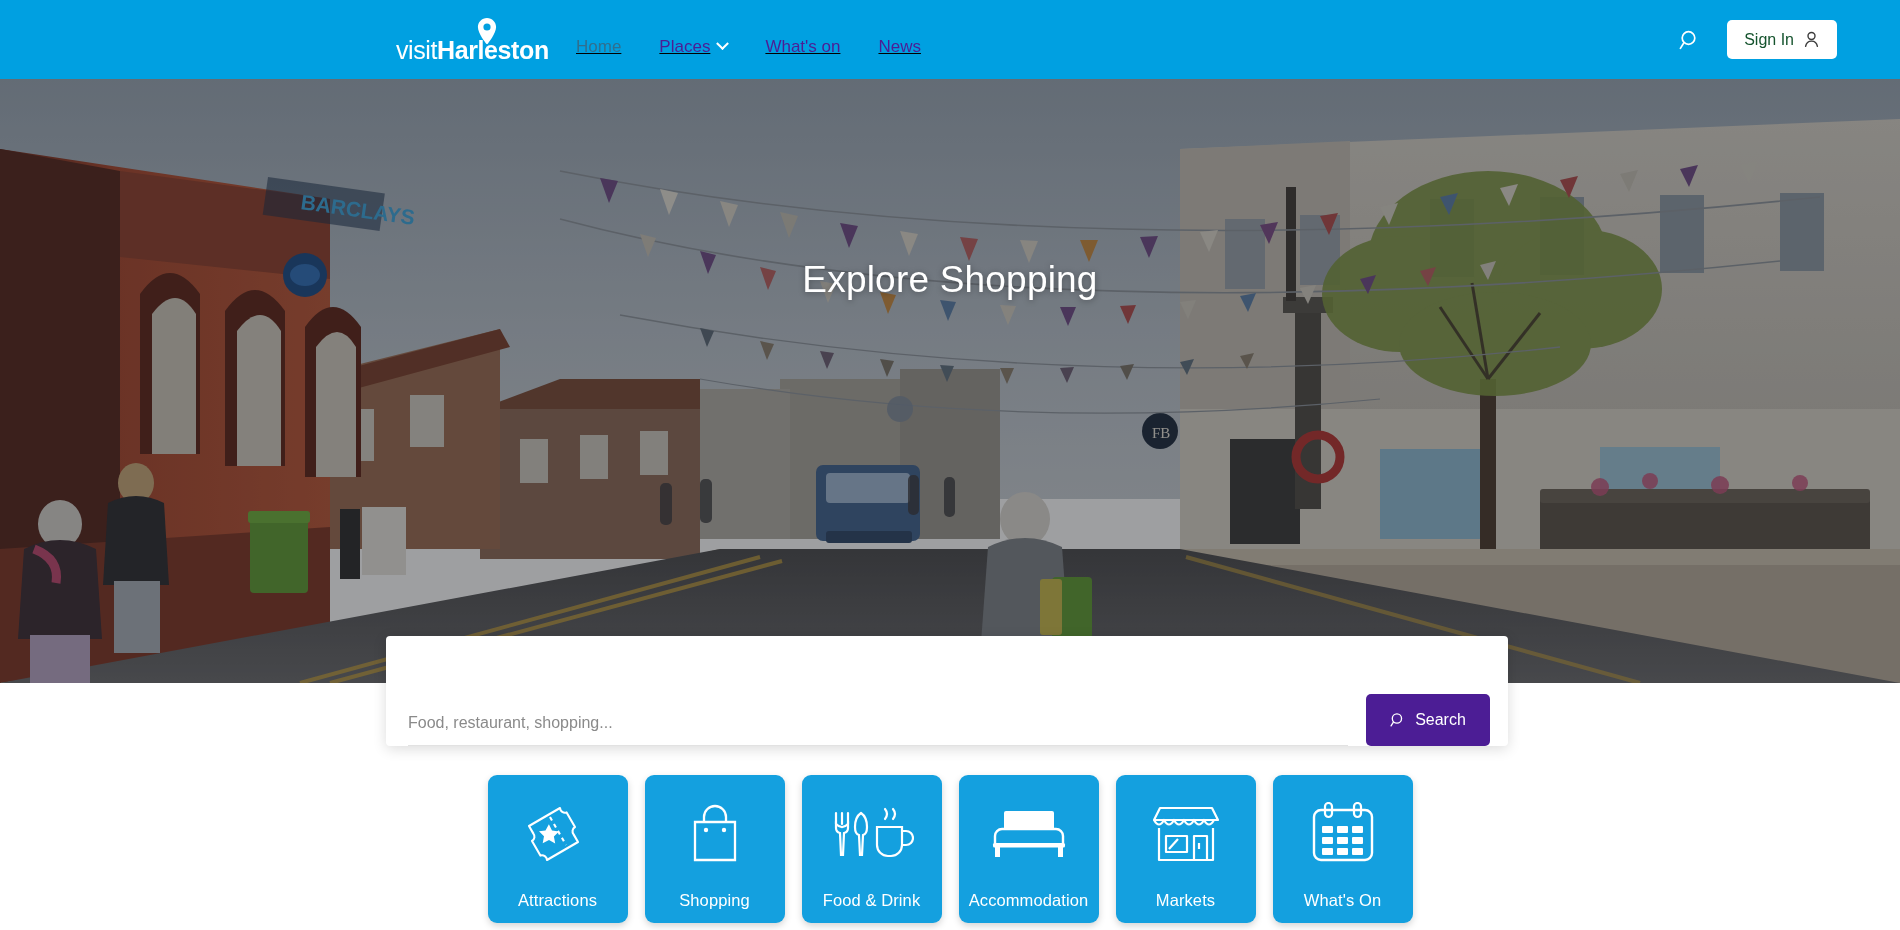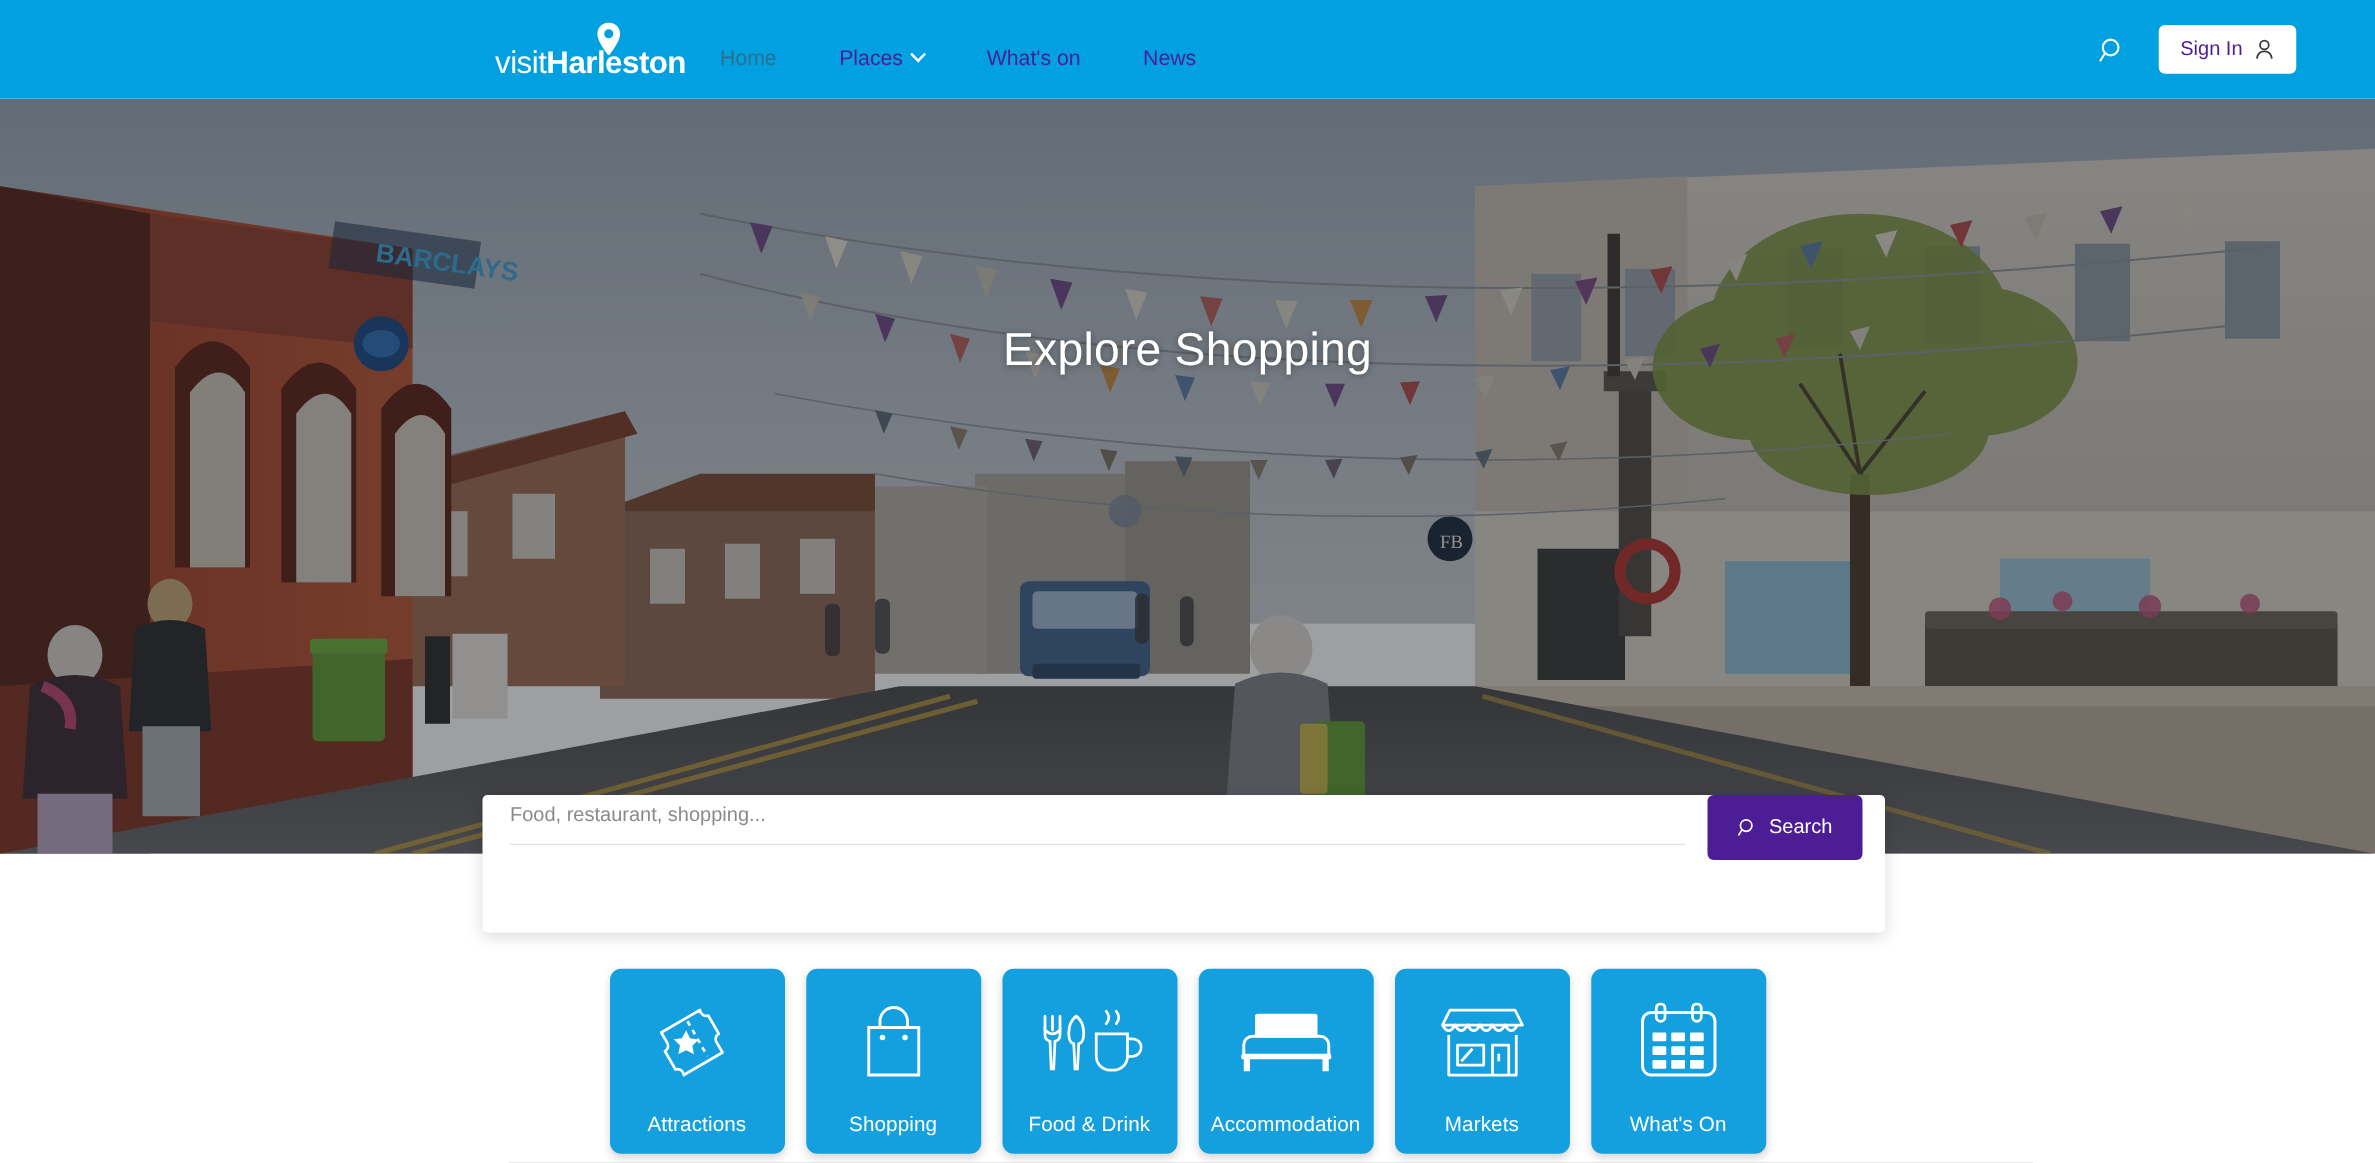"Home" .nav { gap: 12px -> 0px; text-decoration: none -> underline }
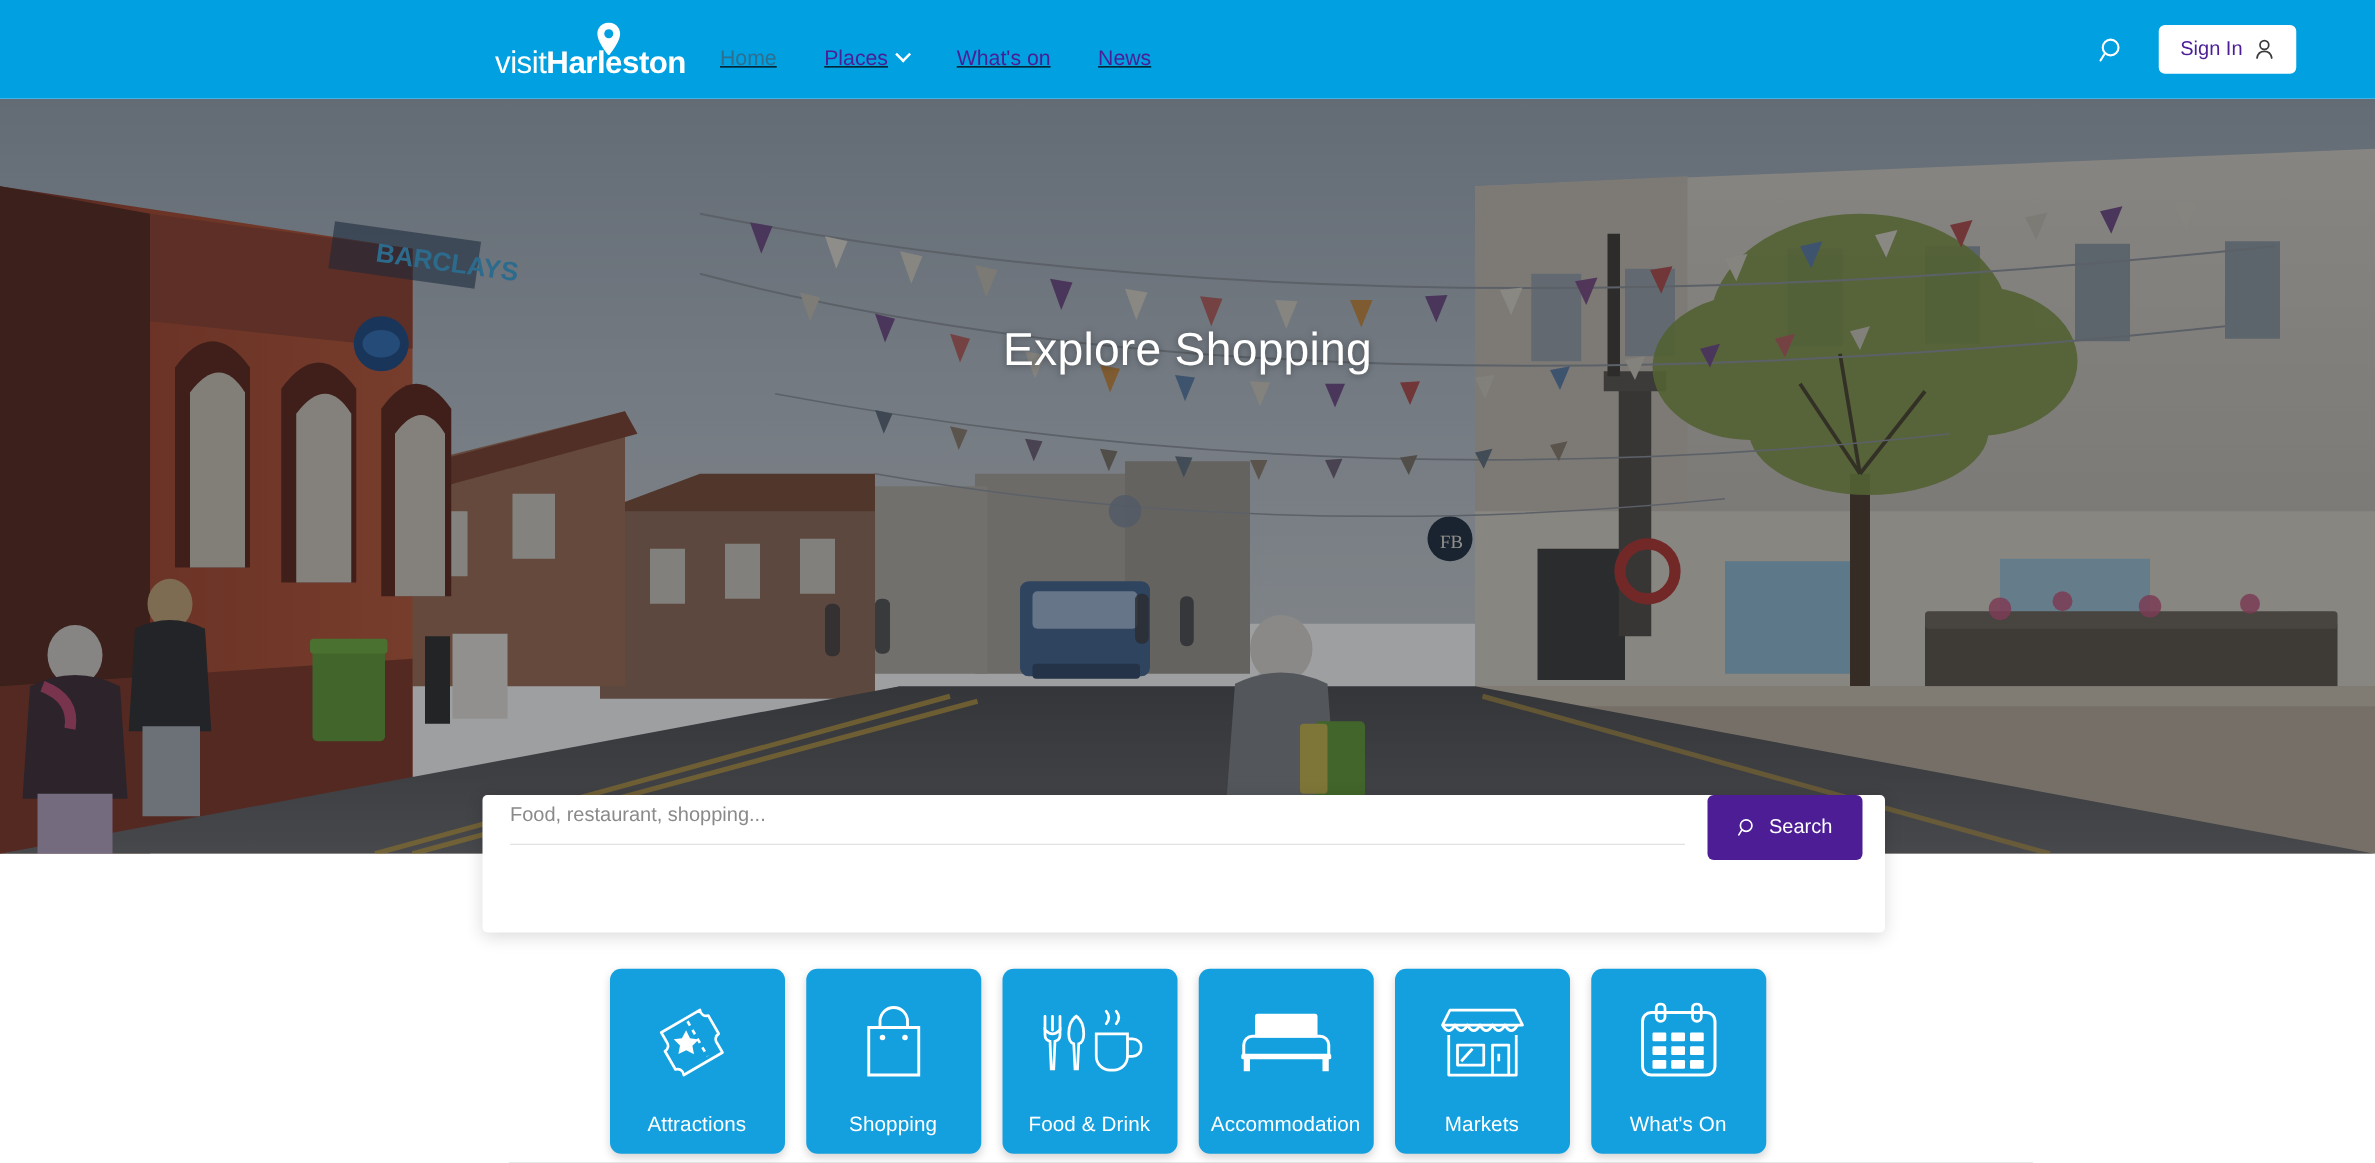"Sign In" .signin-btn .label { color: #4c1d95 -> #14532d }
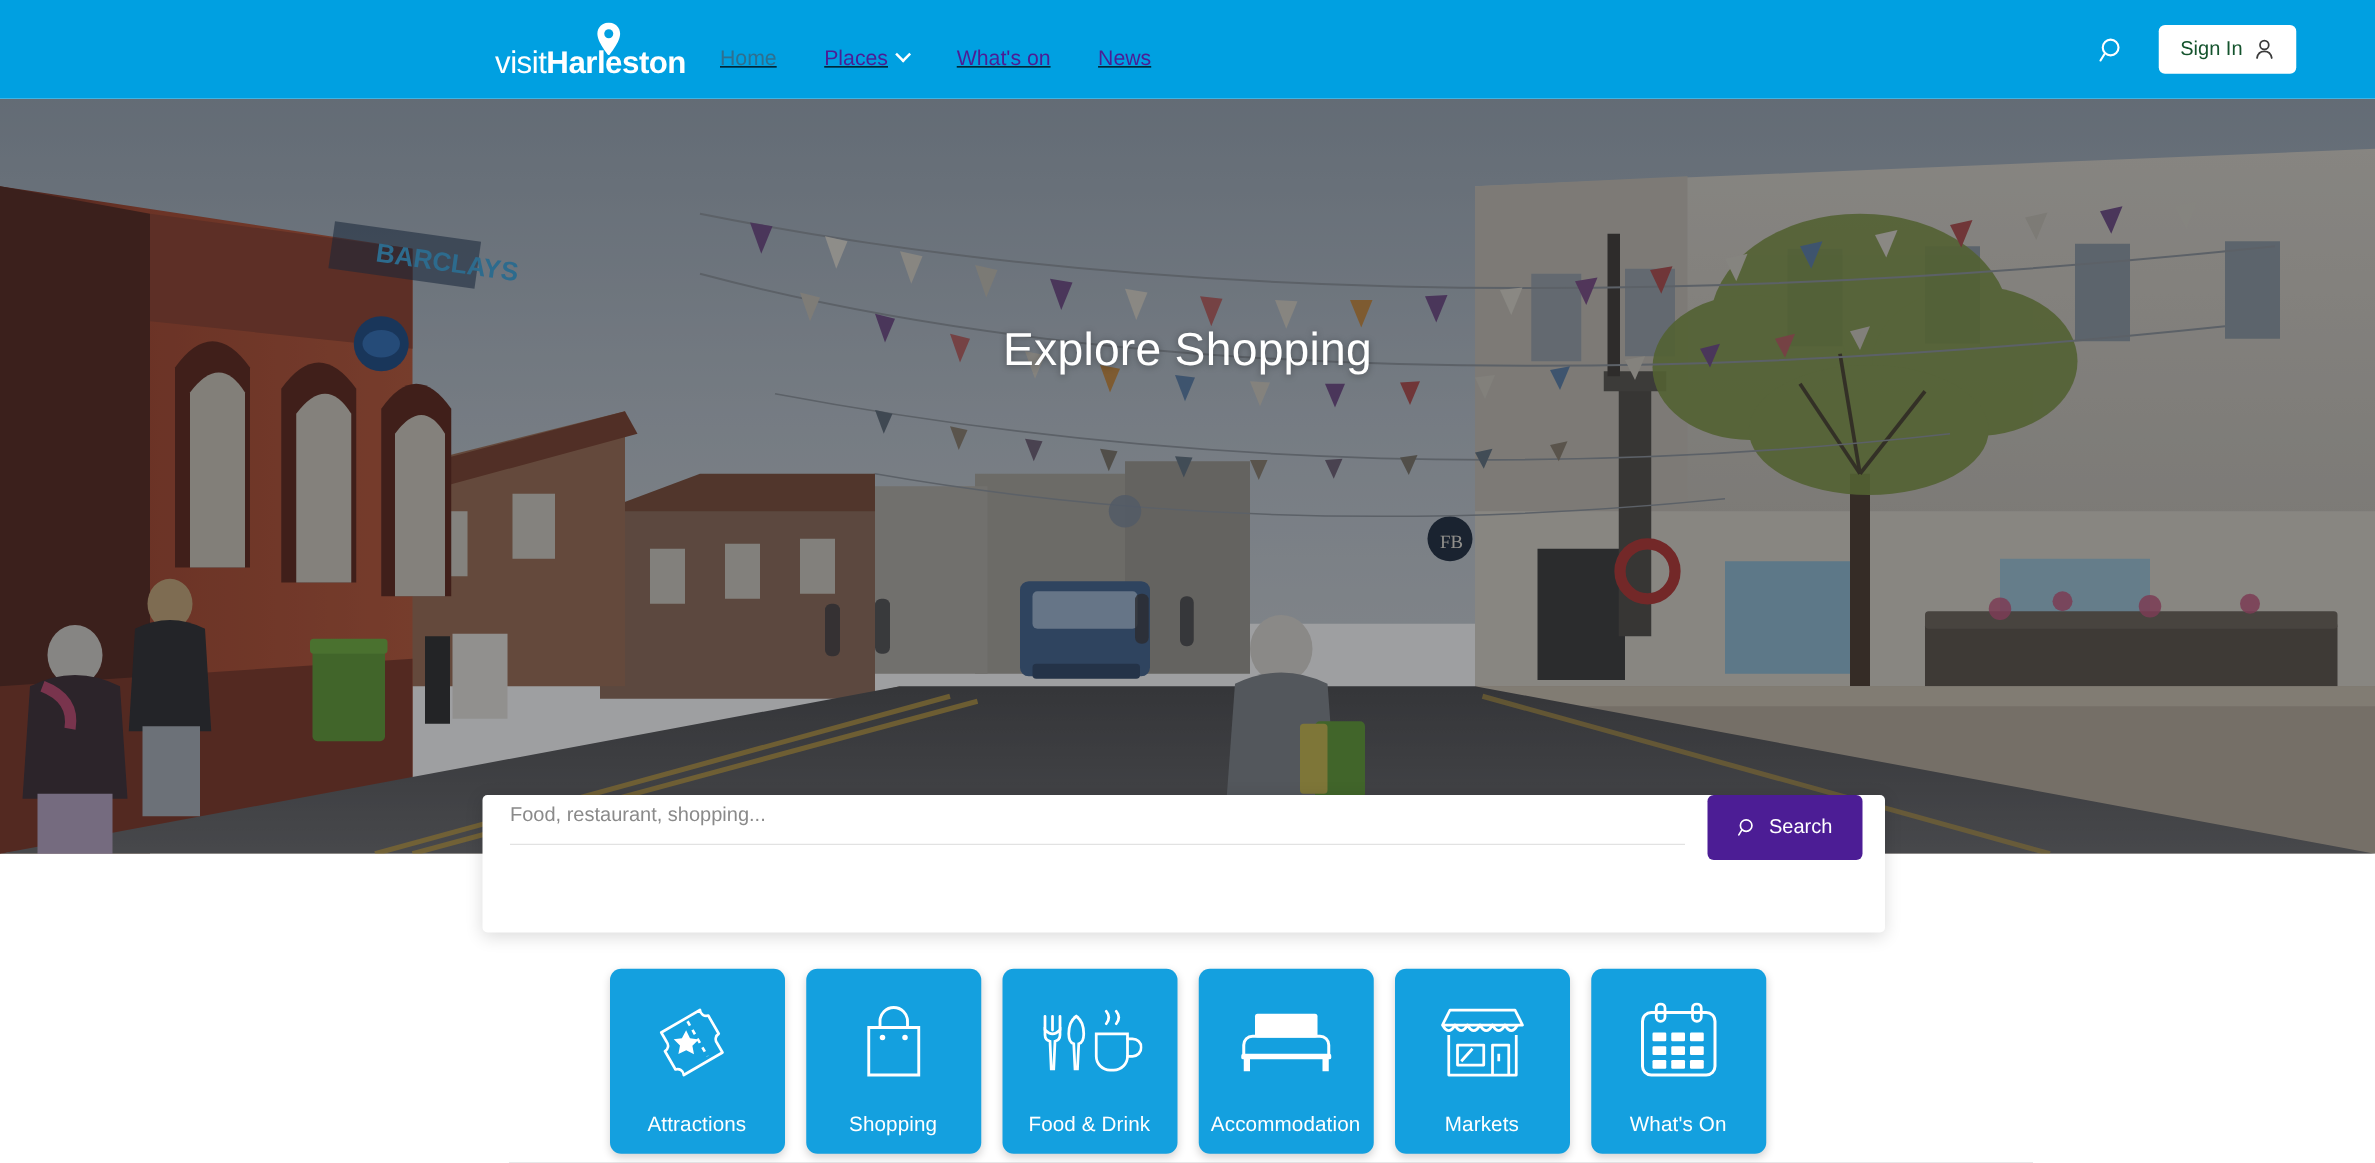"Food, restaurant, shopping..." .search-card { align-items: flex-start -> flex-end }
